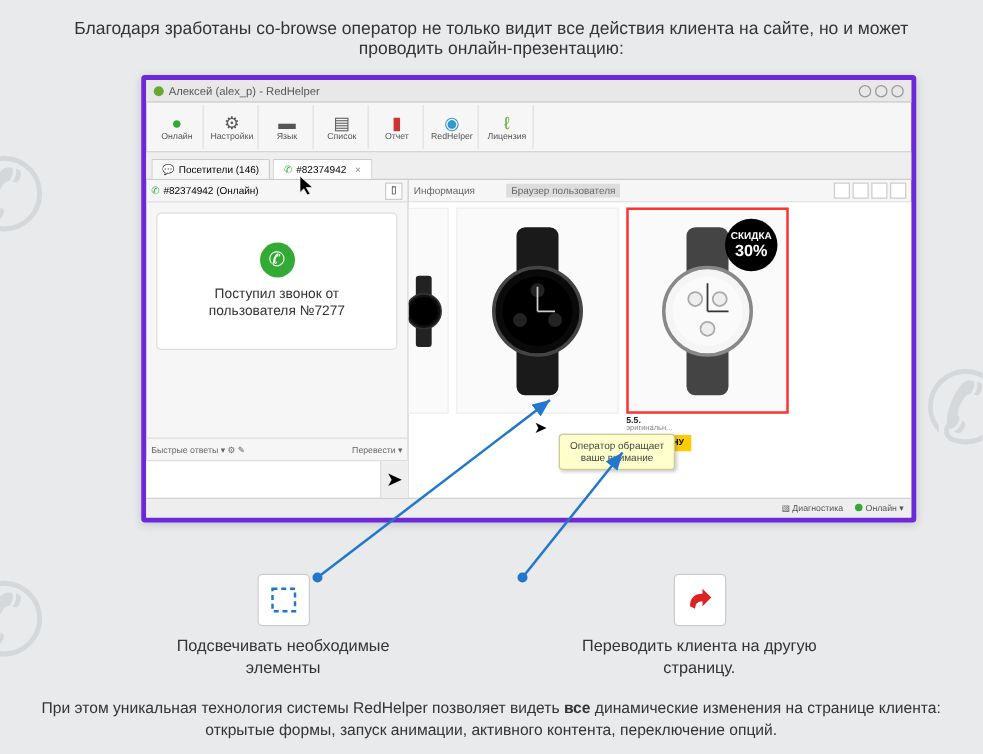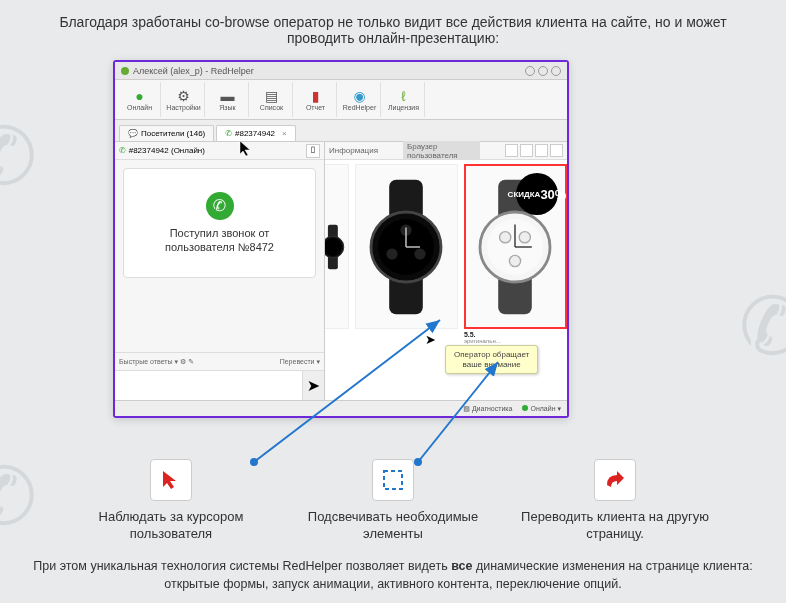"Алексей (alex_p) - RedHelper" .app-window { border: 2px solid #6d28d9 -> 4px solid #6d28d9; width: 456px -> 620px }
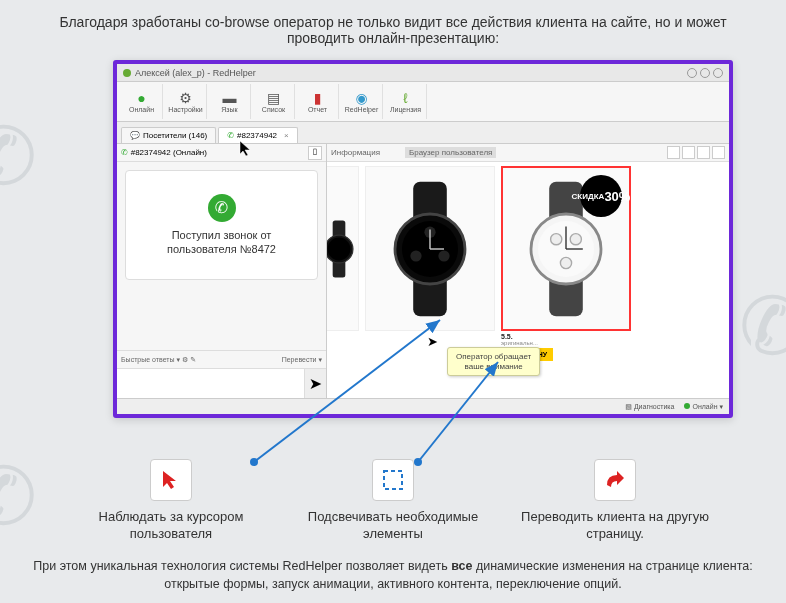"СКИДКА" .sale-badge { flex-direction: none -> column }
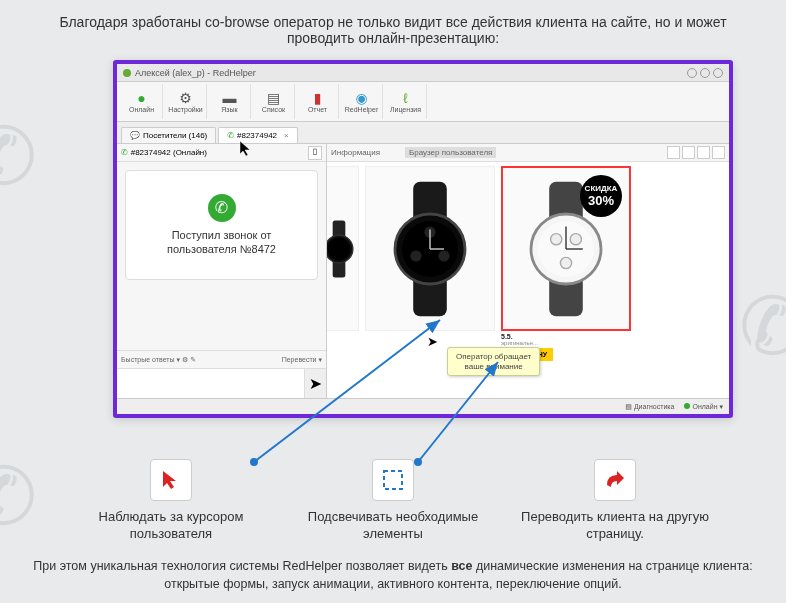"пользователя №8472" span { text: 8472 -> 7277 }
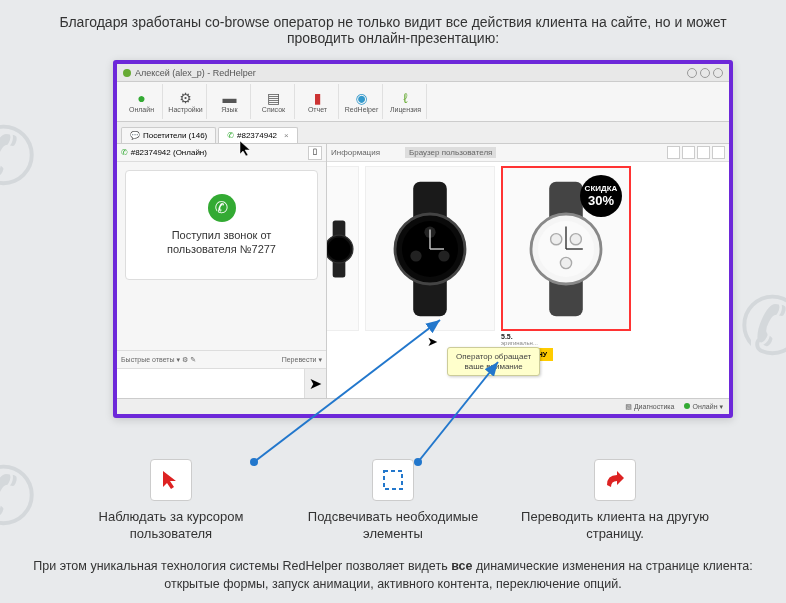"Наблюдать за курсором пользователя" div.feature { html: <div> <div> <svg> <path></path> </svg> </div> <div>Наблюдать за курсором пользователя</div> </div> -> none }
